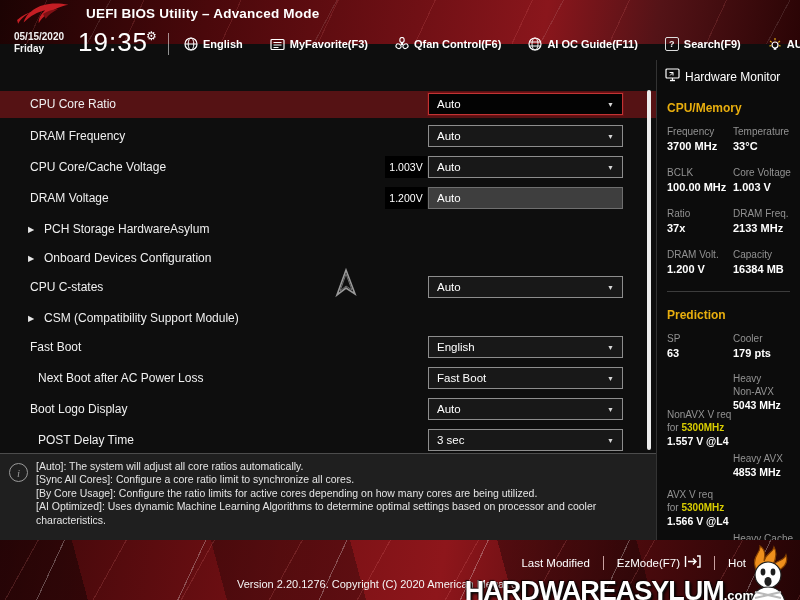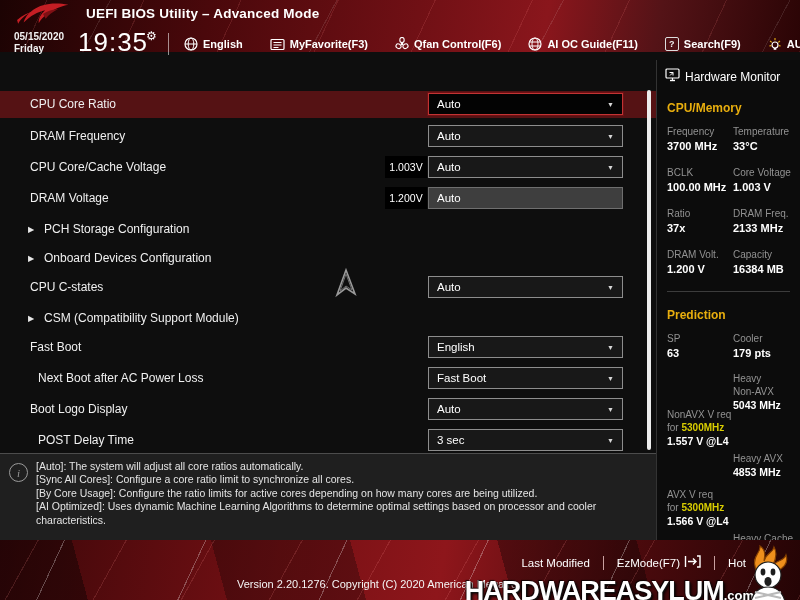"UEFI BIOS Utility – Advanced" .header { height: 52px -> 44px }
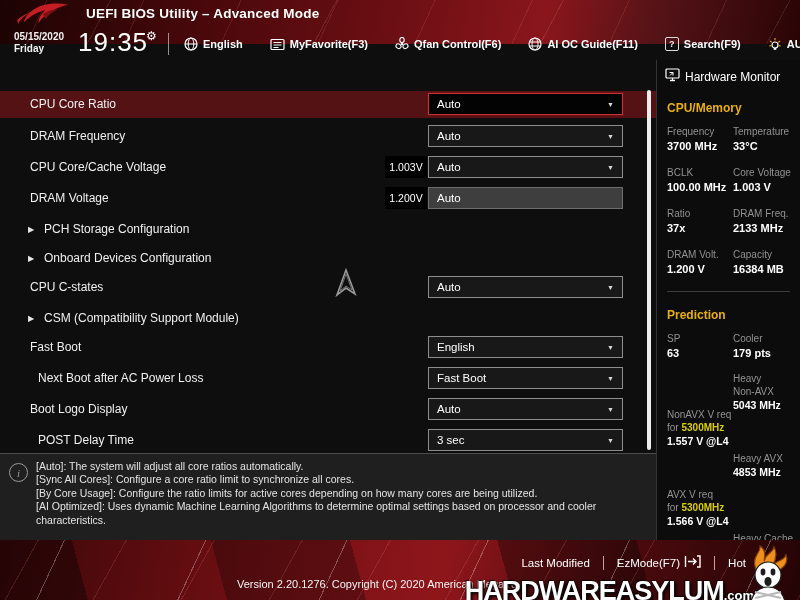"PCH Storage Configuration" span.row-label { text: Configuration -> HardwareAsylum }
